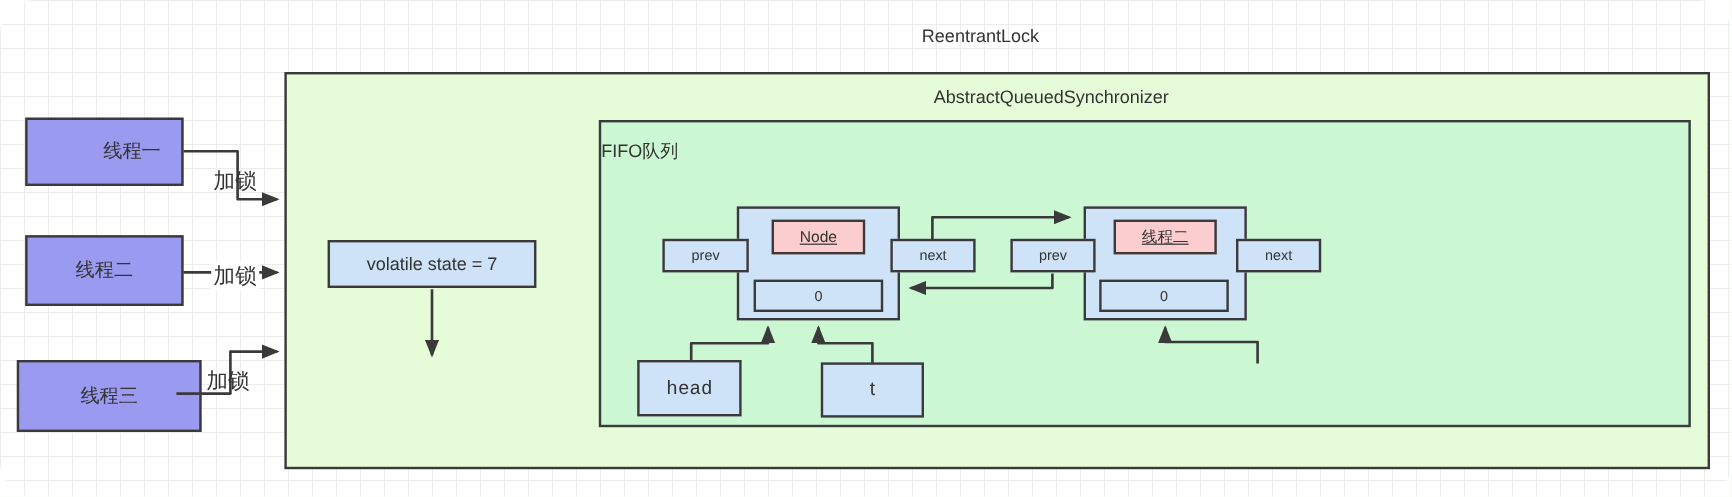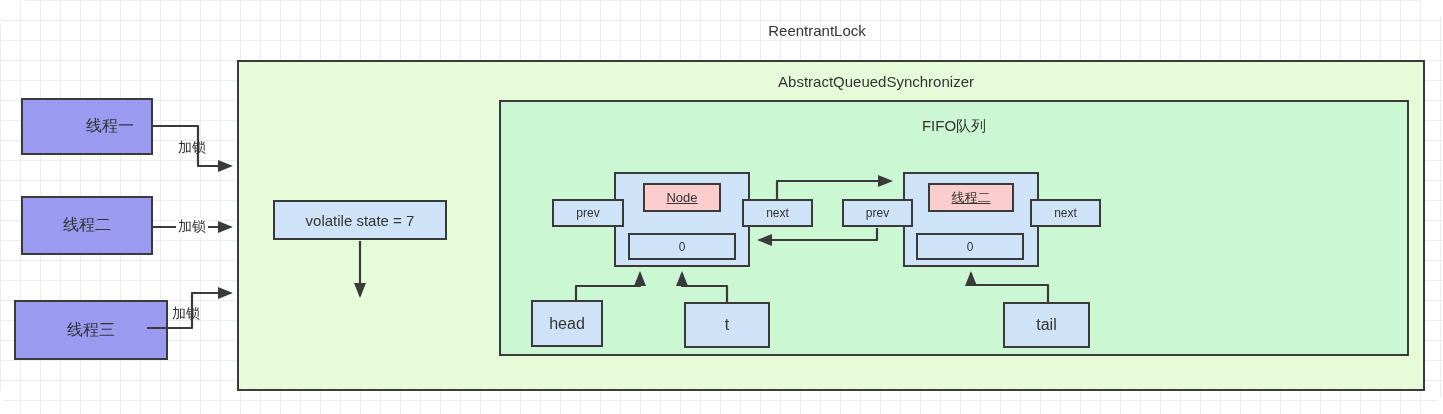"FIFO队列" .fifo-label { text-align: center -> none }
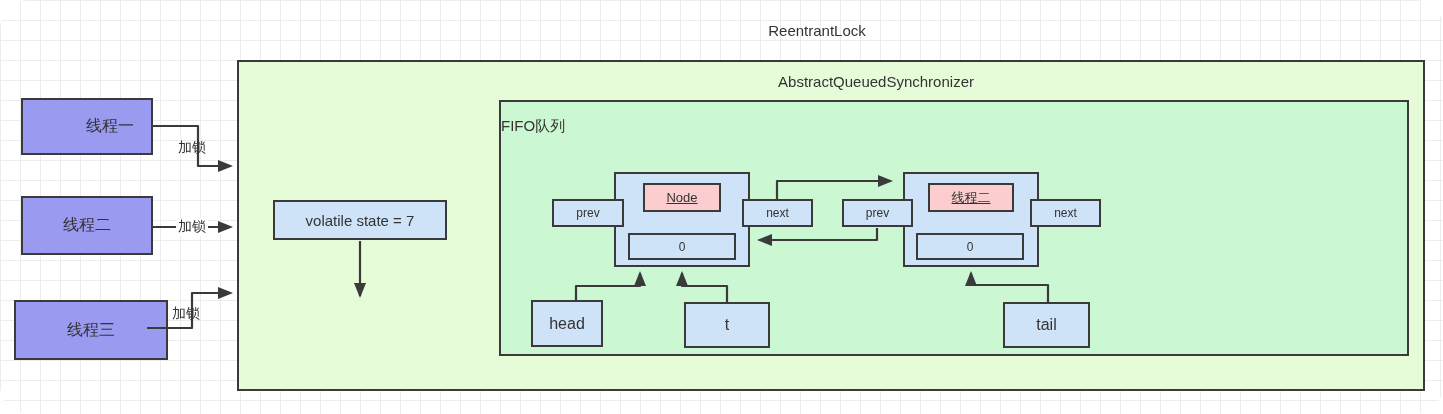"加锁" .lock-label { font-size: 14px -> 18px }
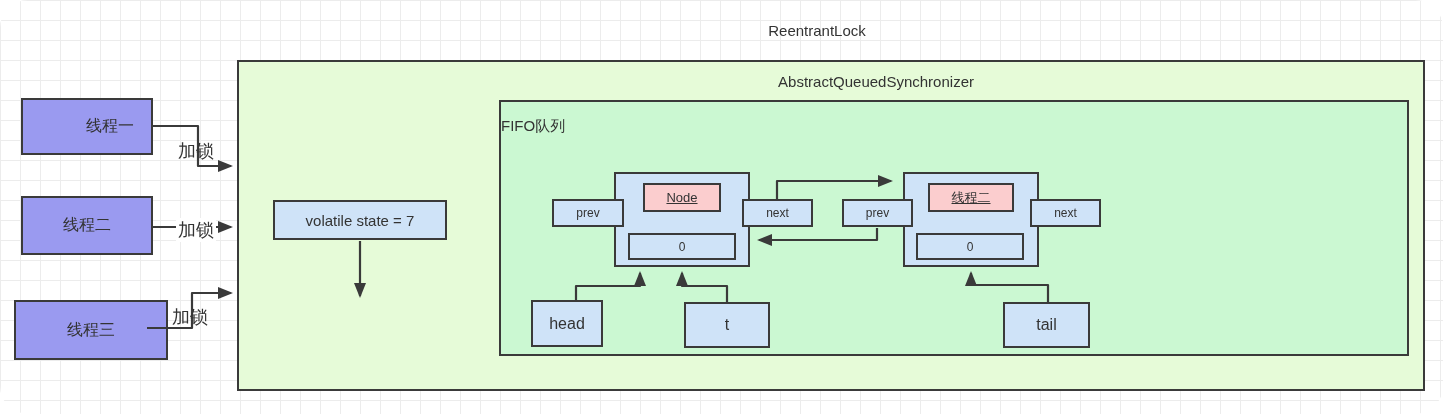"head" .head-box { font-family: none -> Liberation Mono, monospace; width: 72px -> 87px }
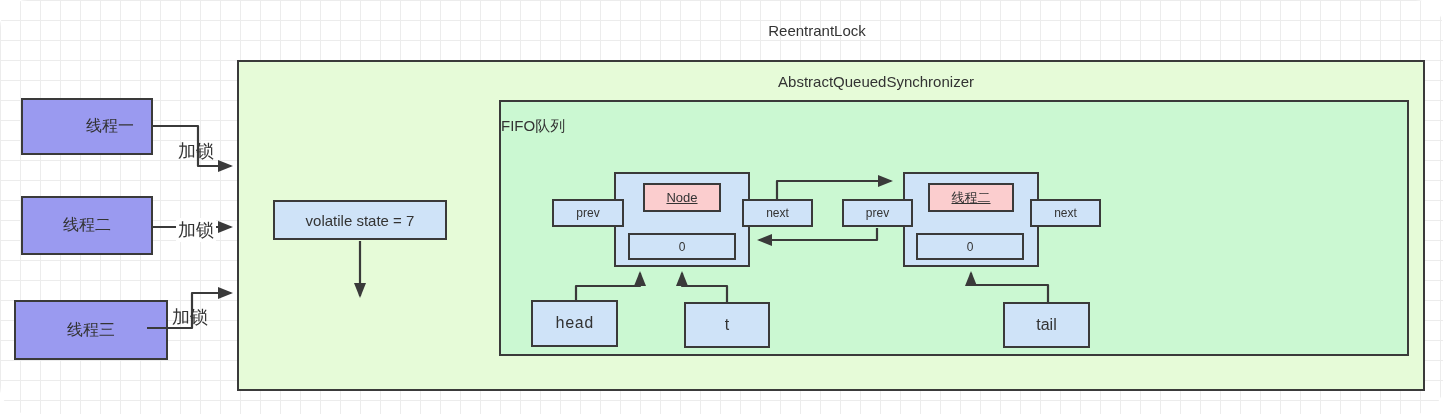"tail" div.abs { html: <div>tail</div> -> none }
